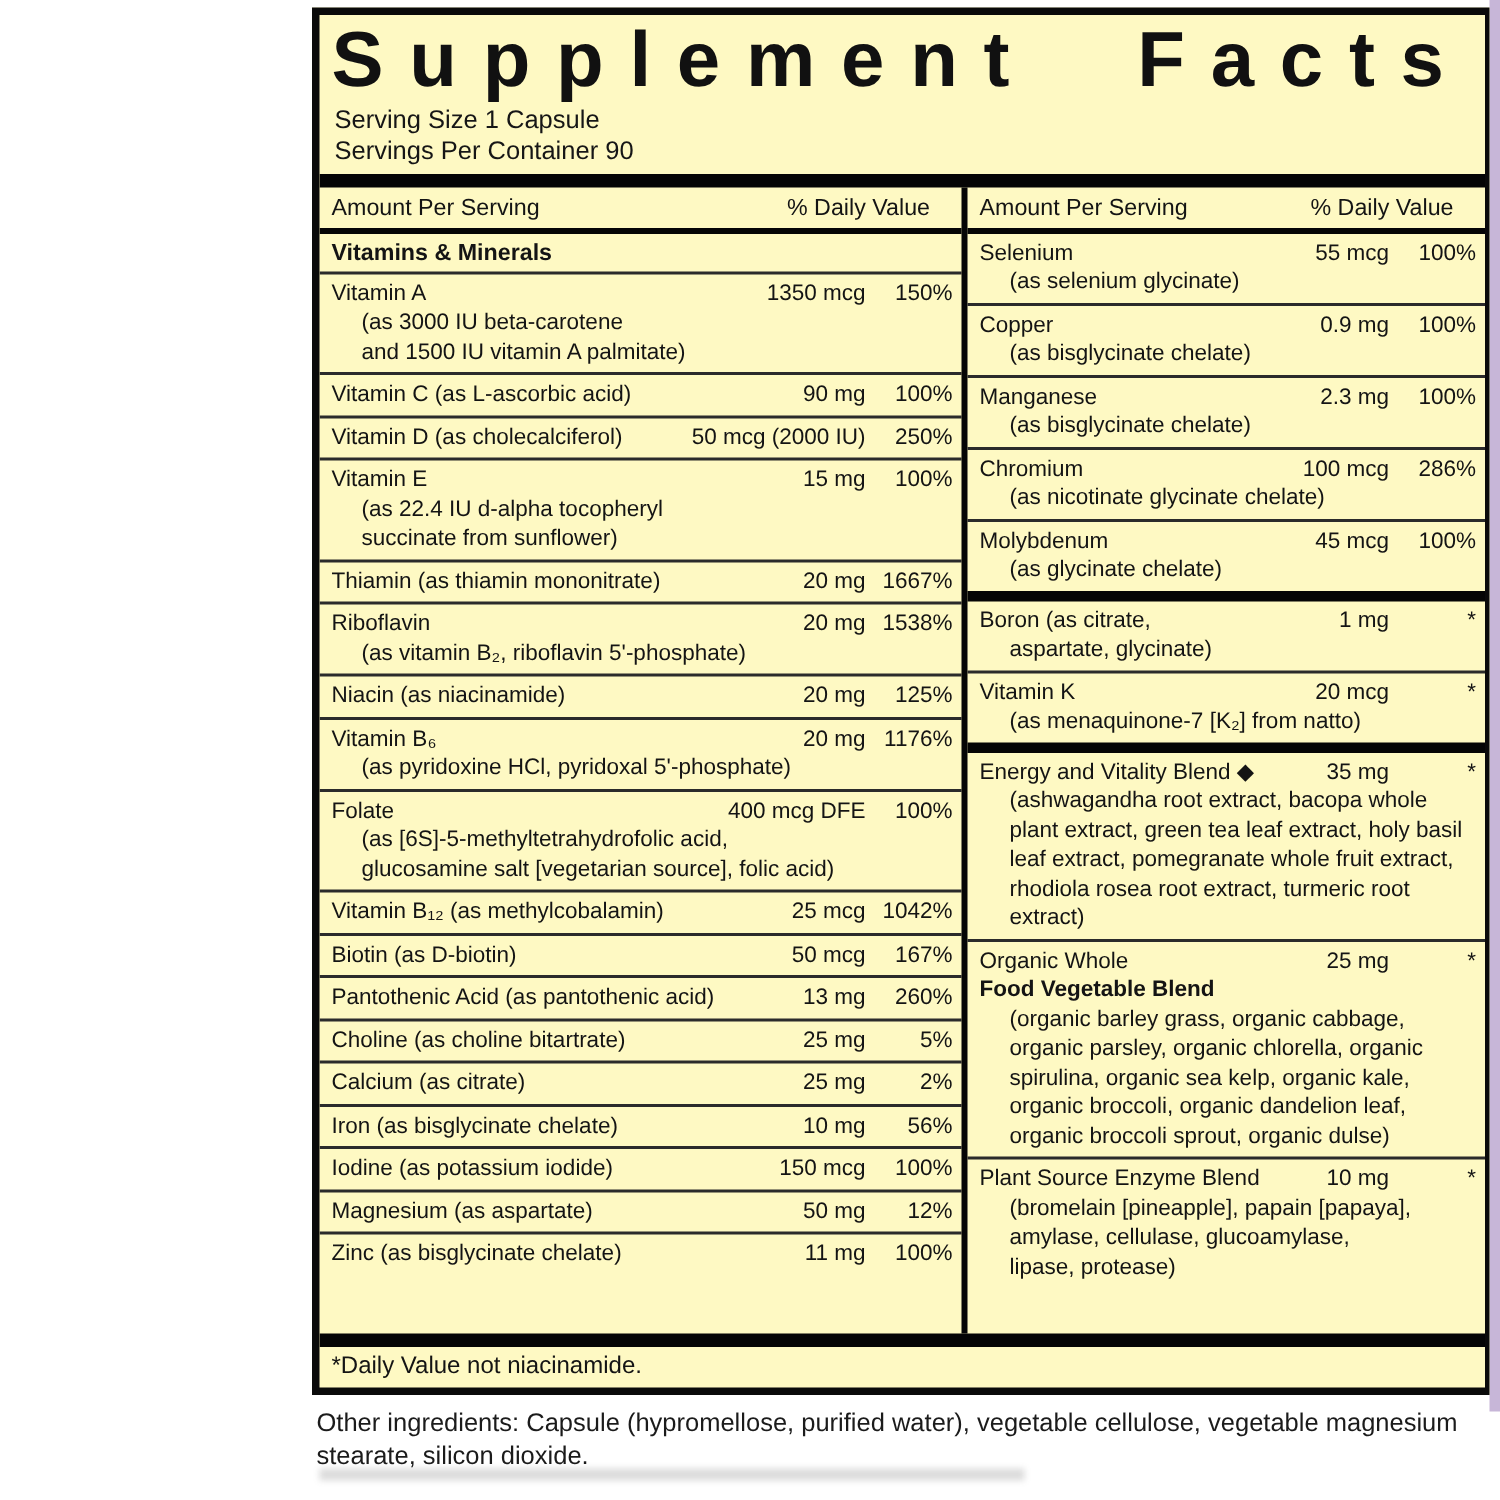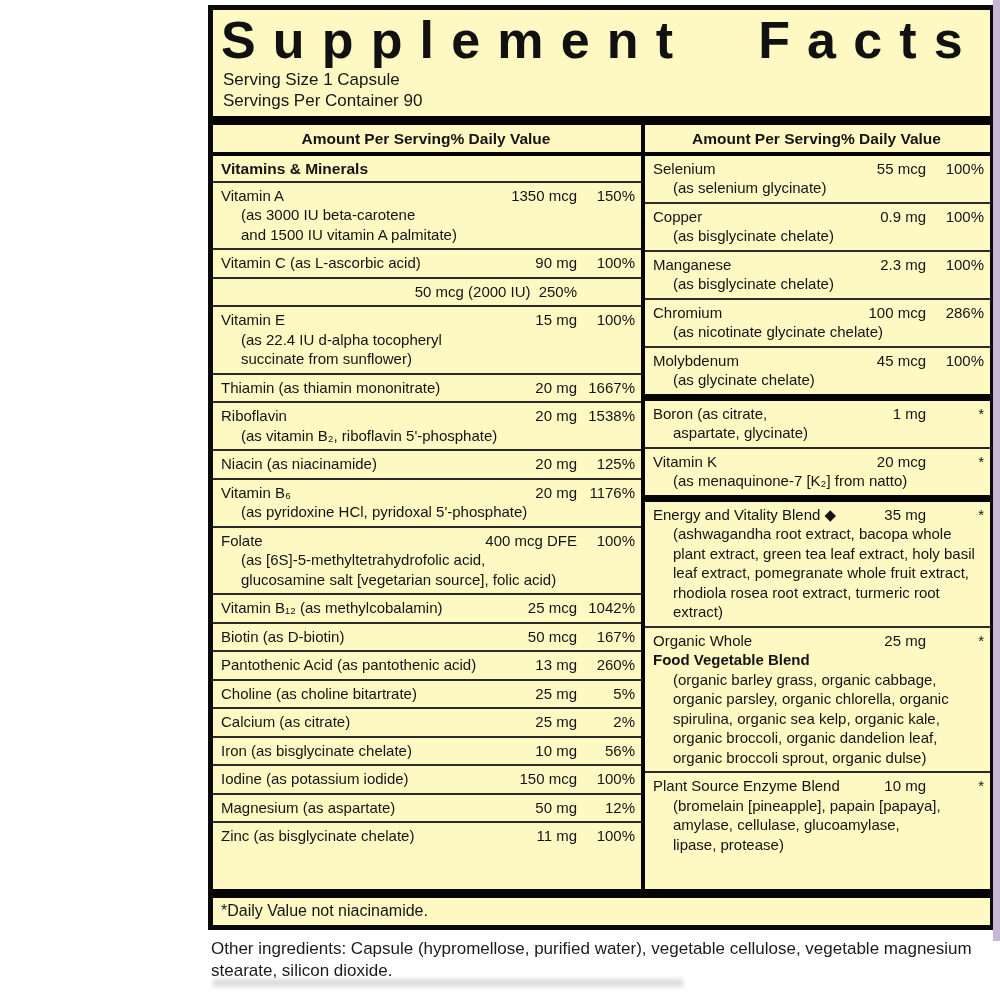"Amount Per Serving" .col-header { font-weight: 700 -> 400; justify-content: center -> space-between; padding: 5px 10px 4px 8px -> 5px 21px 4px 8px }
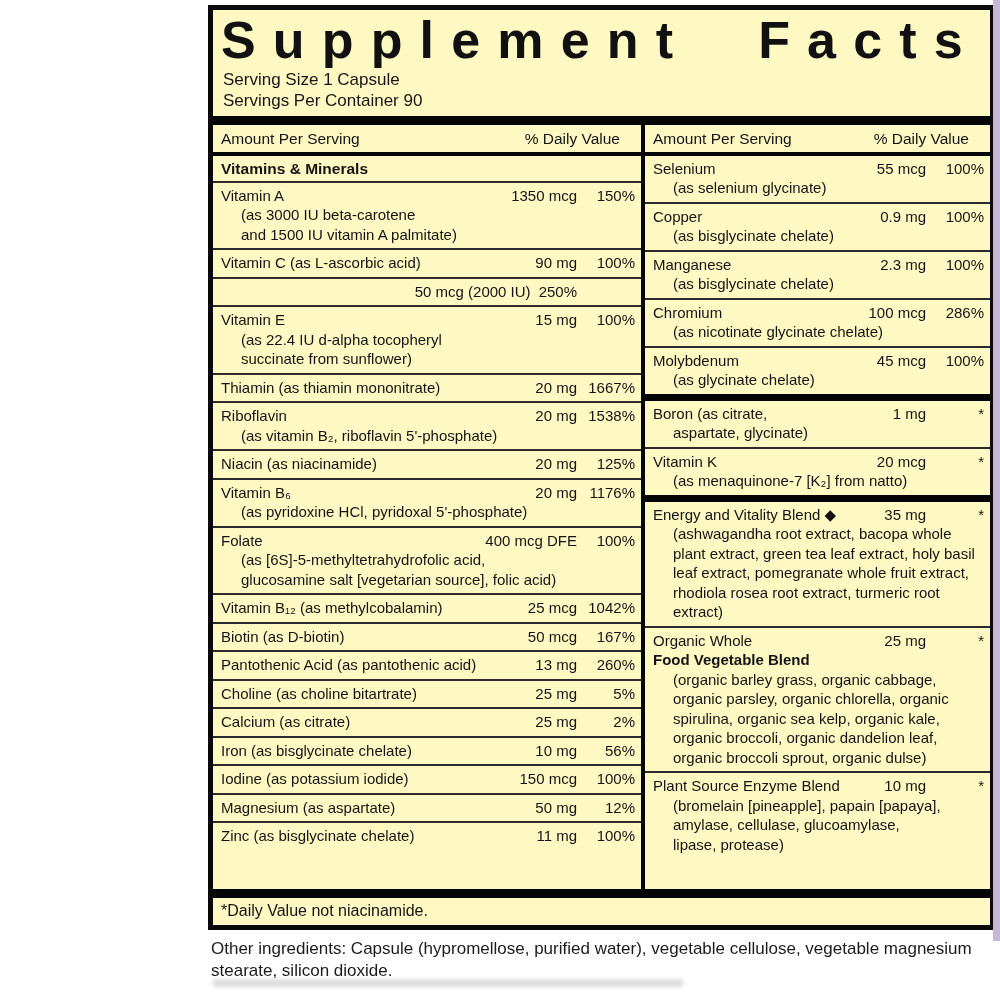"Vitamin D (as cholecalciferol)" span.n-name { html: none -> <span>Vitamin D (as cholecalciferol)</span> }
